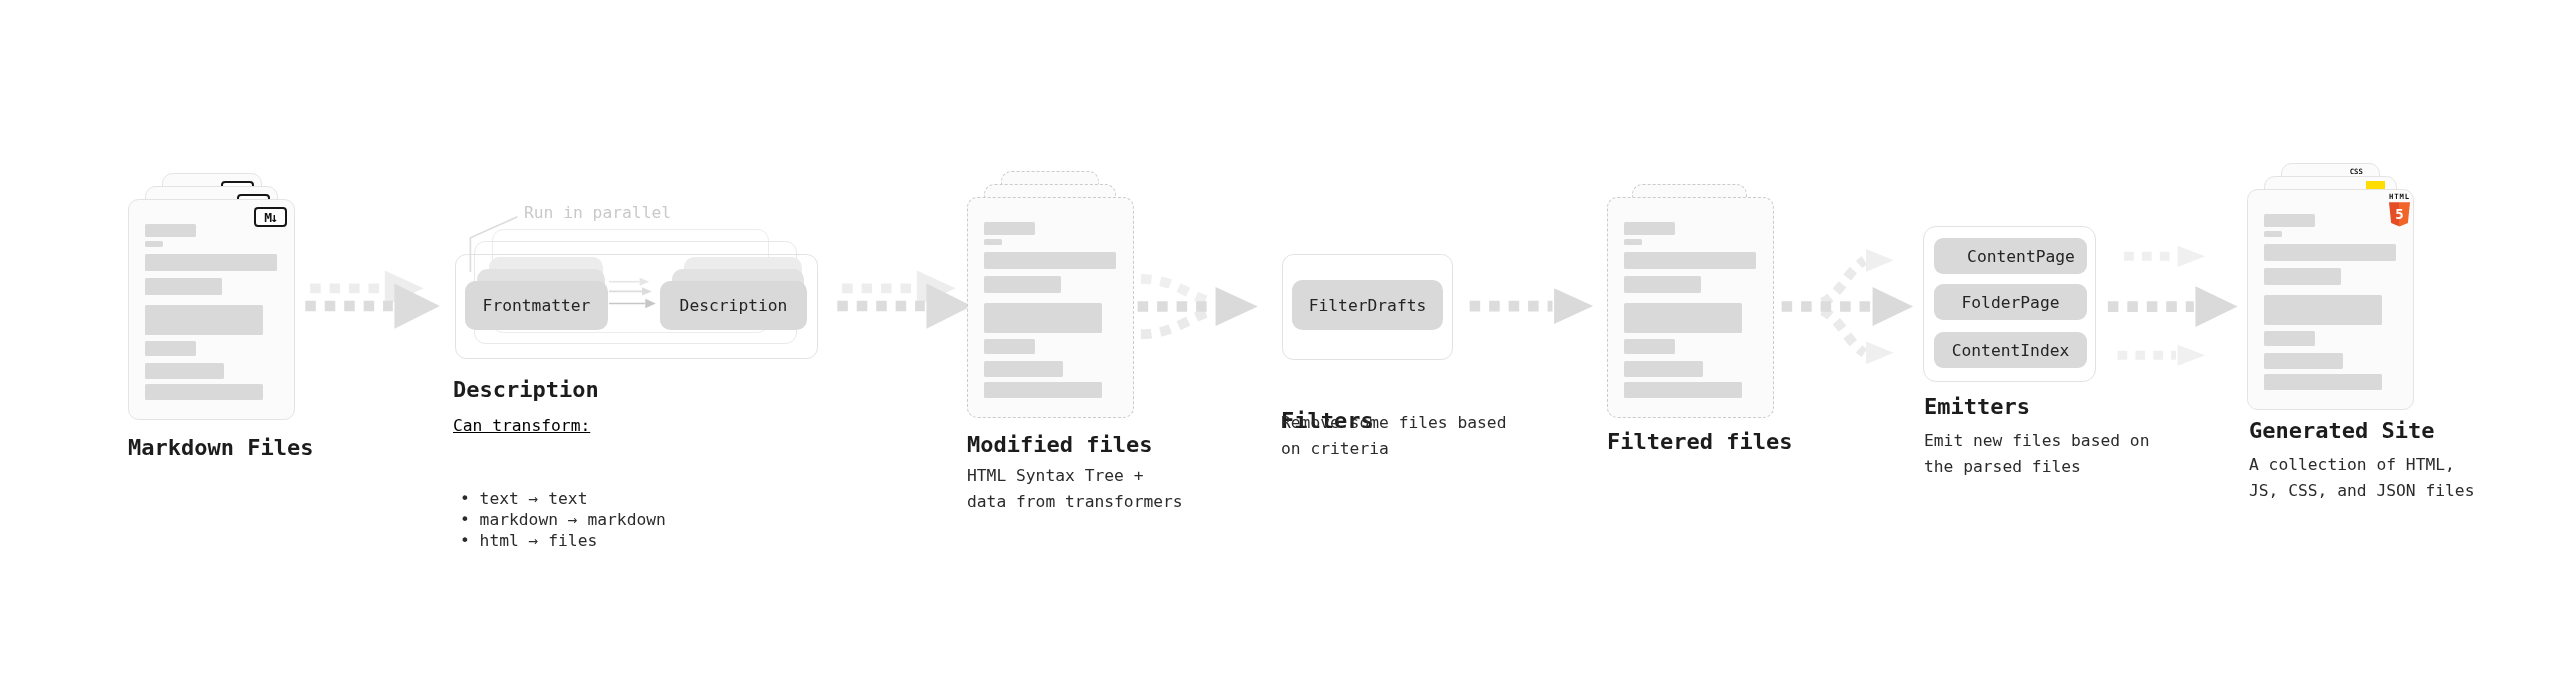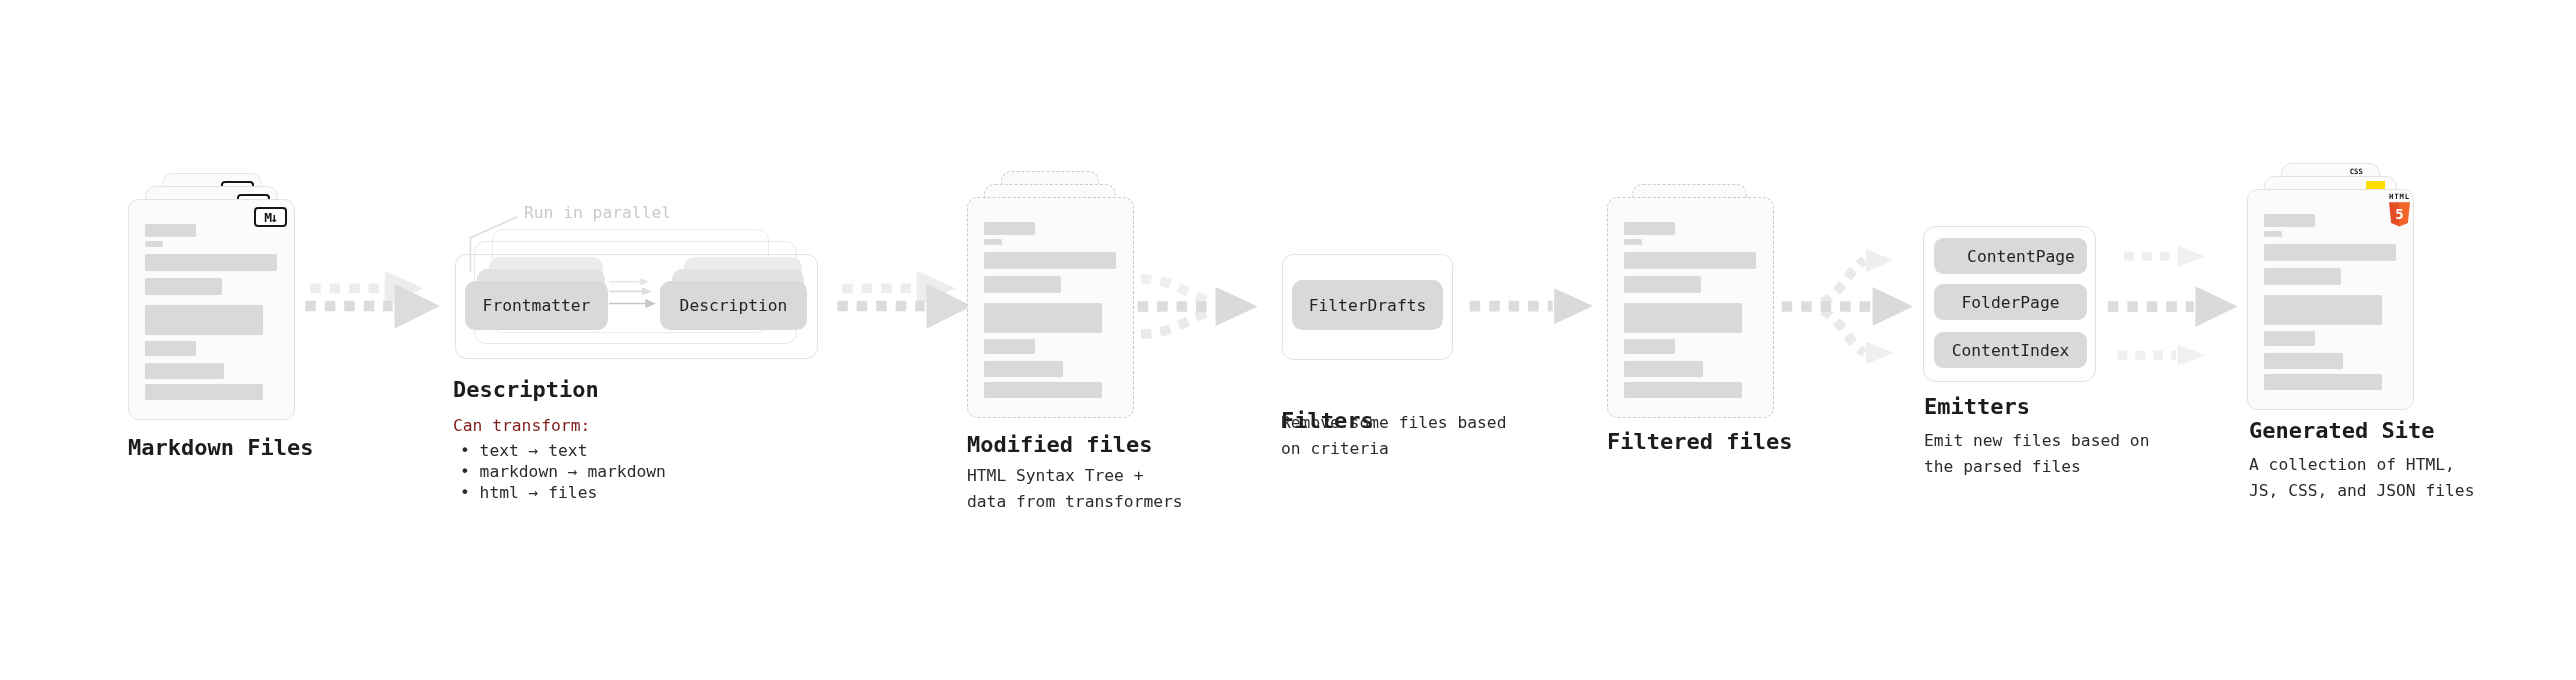"Can transform:" .desc-heading { color: #7f1d1d -> #000000; text-decoration: none -> underline }
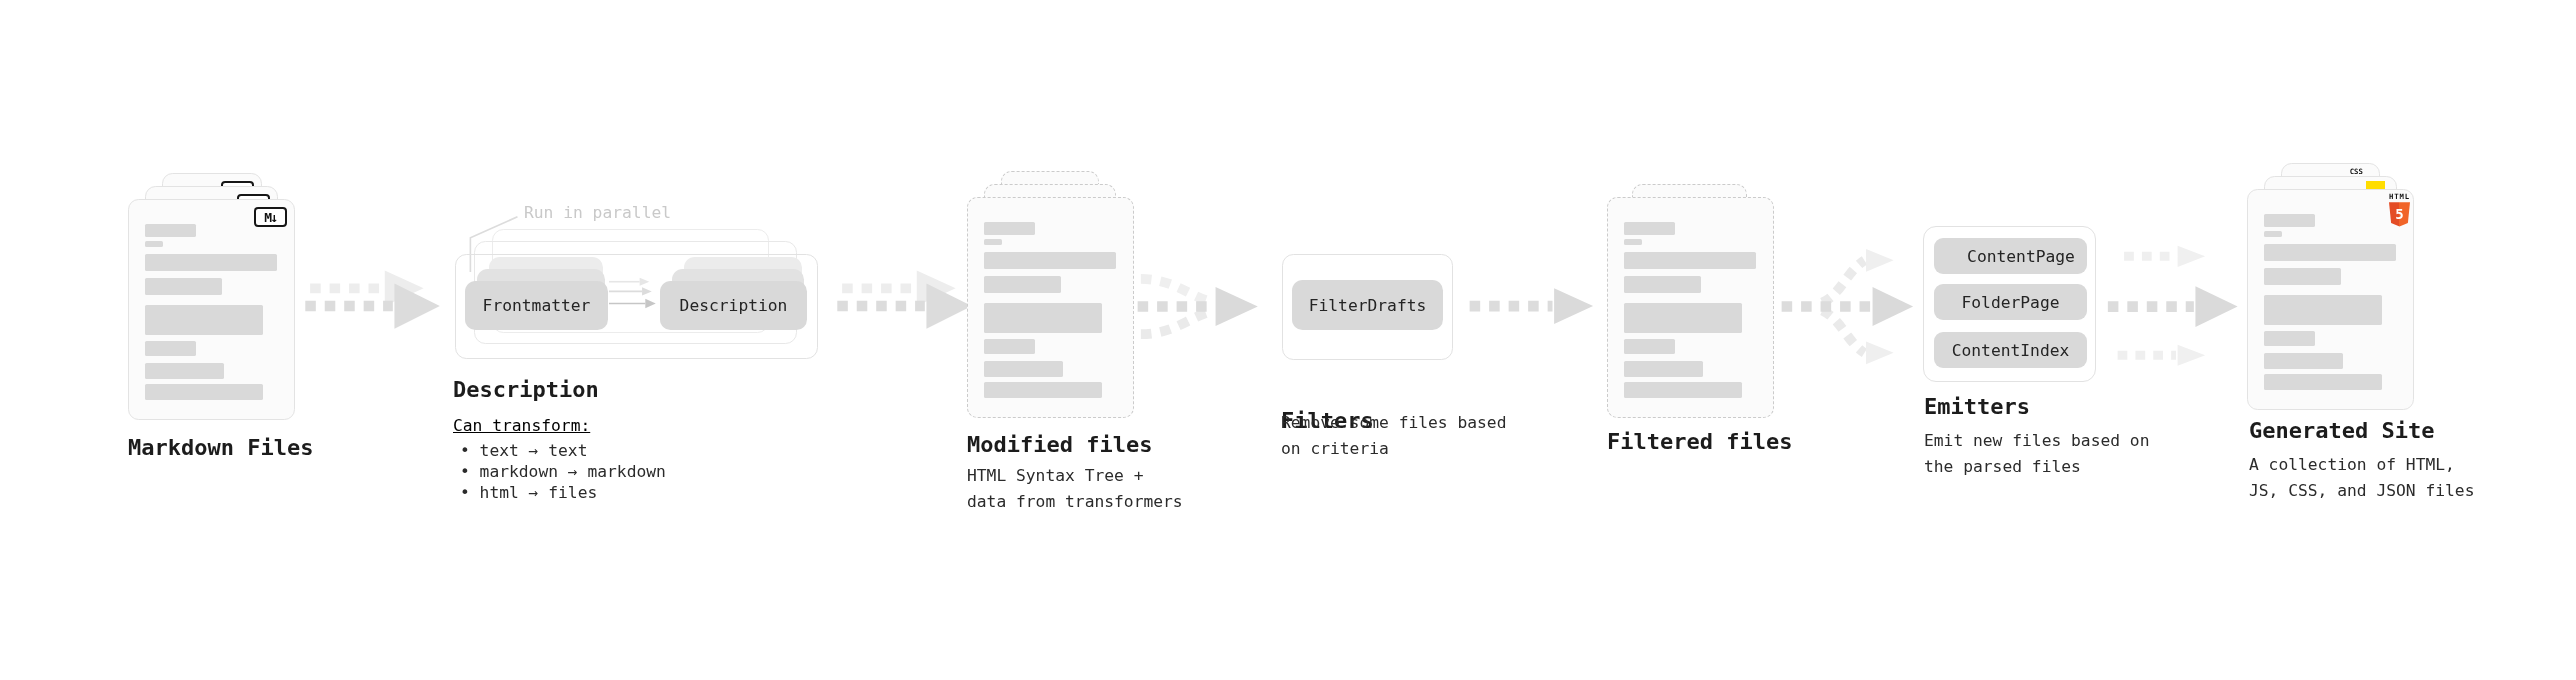"• text → text" .bullets { margin-top: none -> 48px }
